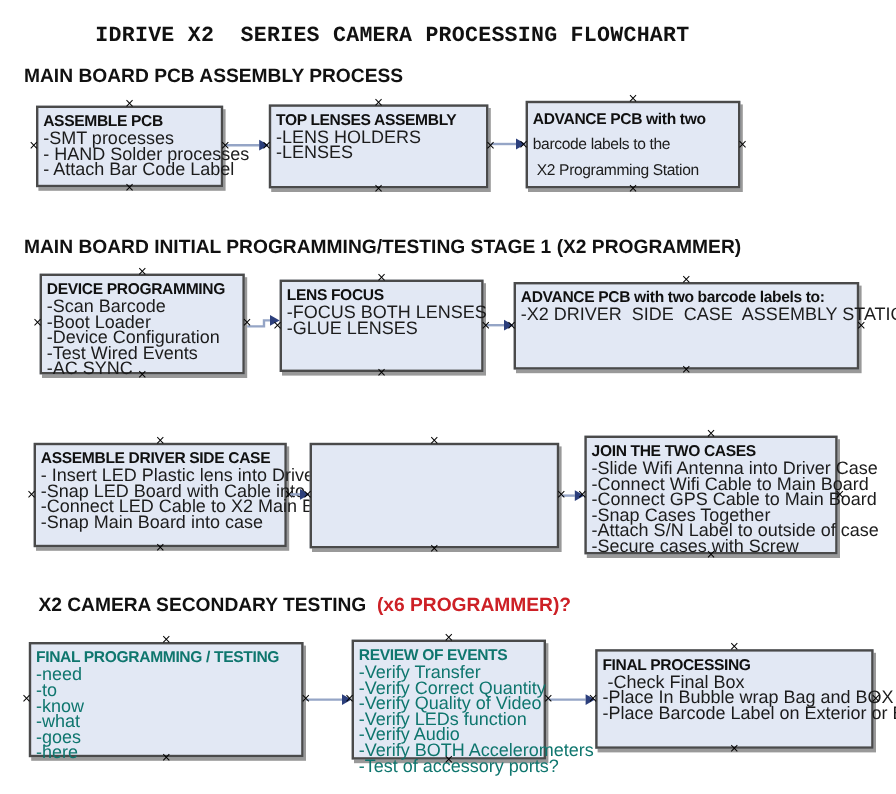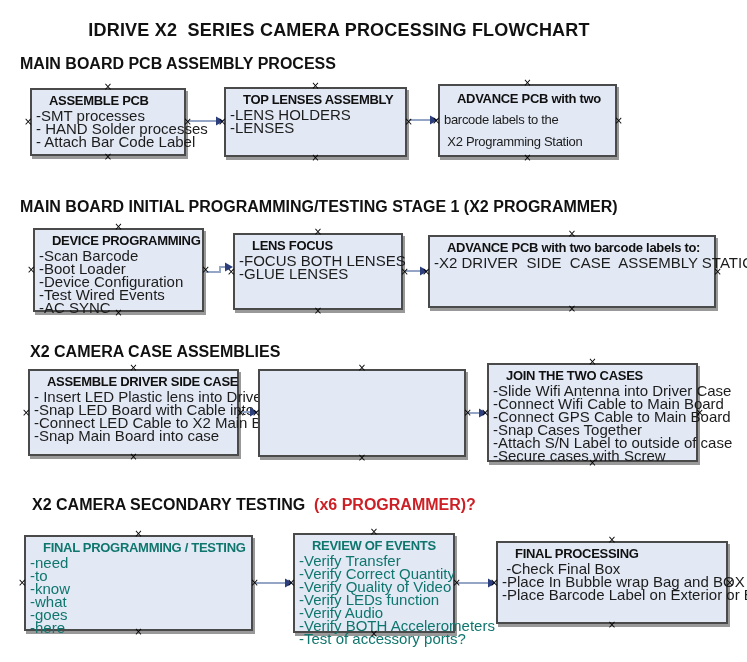"IDRIVE X2 SERIES CAMERA PROCESSING" #chart-title { font-family: none -> Liberation Mono, monospace; left: 12px -> 0 }
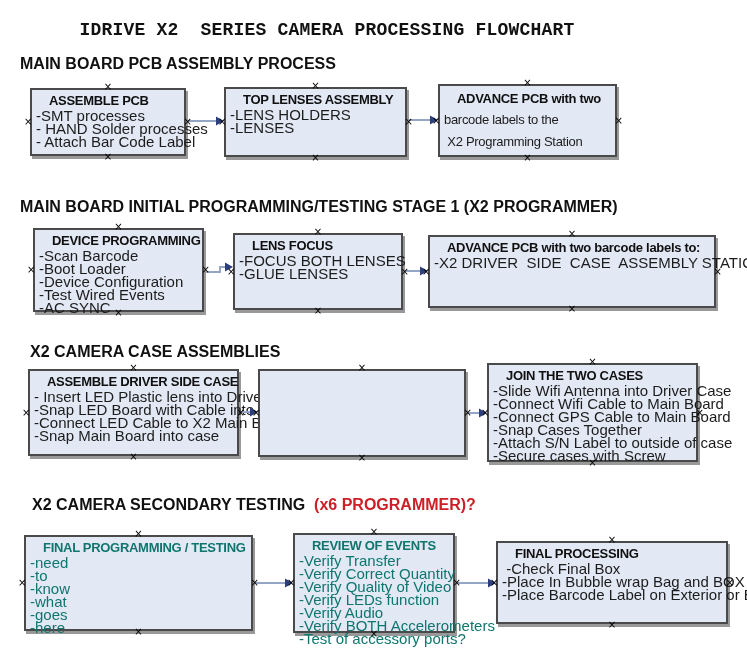"ASSEMBLE PCB" .box-title { margin-left: 13px -> none }
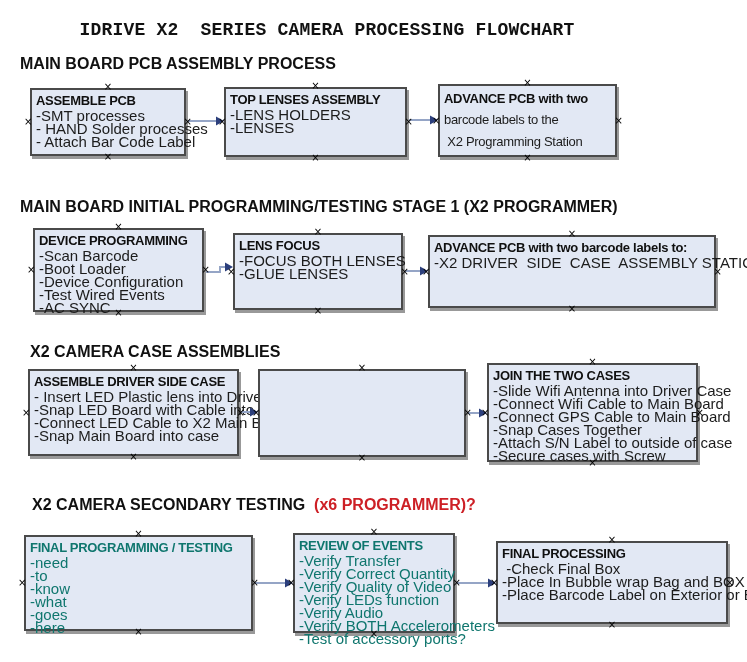"X2 CAMERA CASE ASSEMBLIES" div.section-heading { html: <div>X2 CAMERA CASE ASSEMBLIES</div> -> none }
